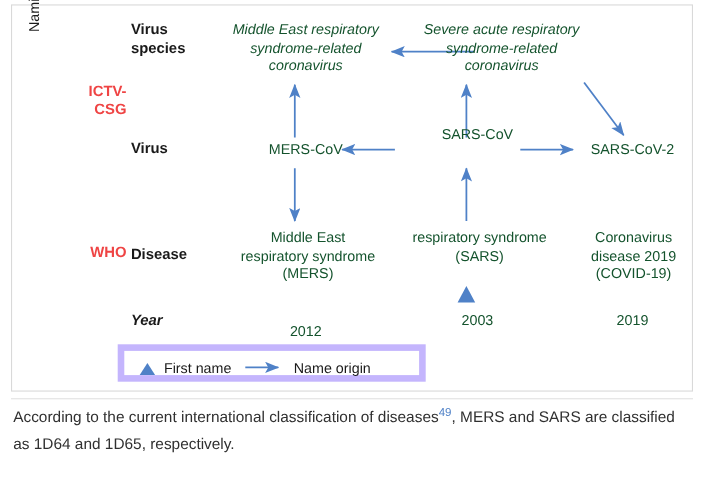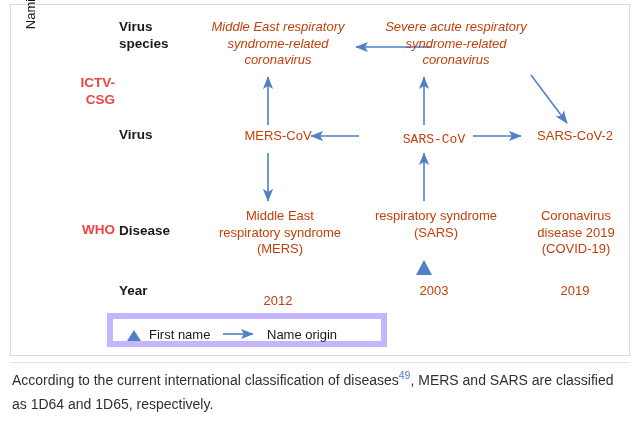"Middle East respiratory" .cell { color: #c2410c -> #14532d }
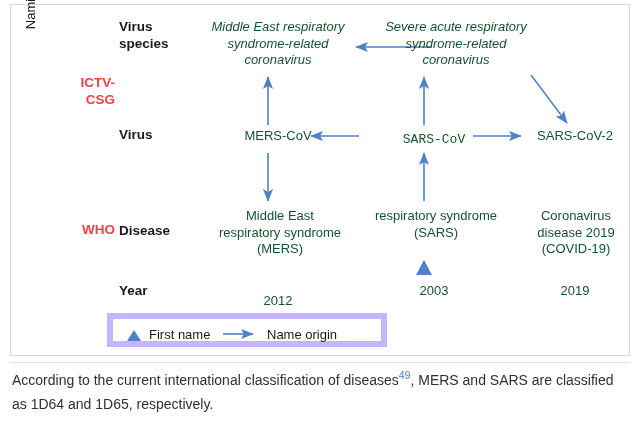"SARS-CoV" .v-sars { font-family: Liberation Mono, monospace -> none; top: 127px -> 109px }
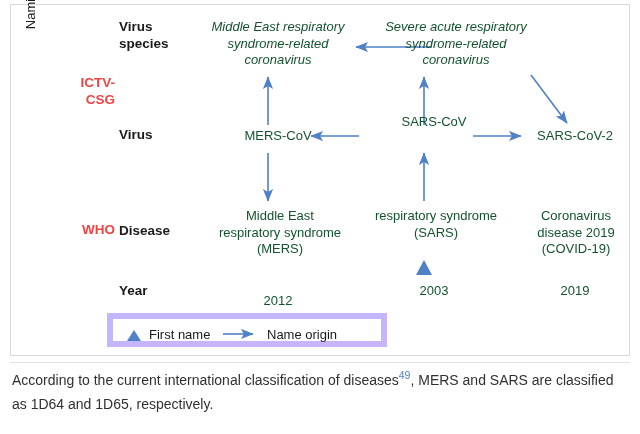"Year" .rl-year { font-style: none -> italic }
